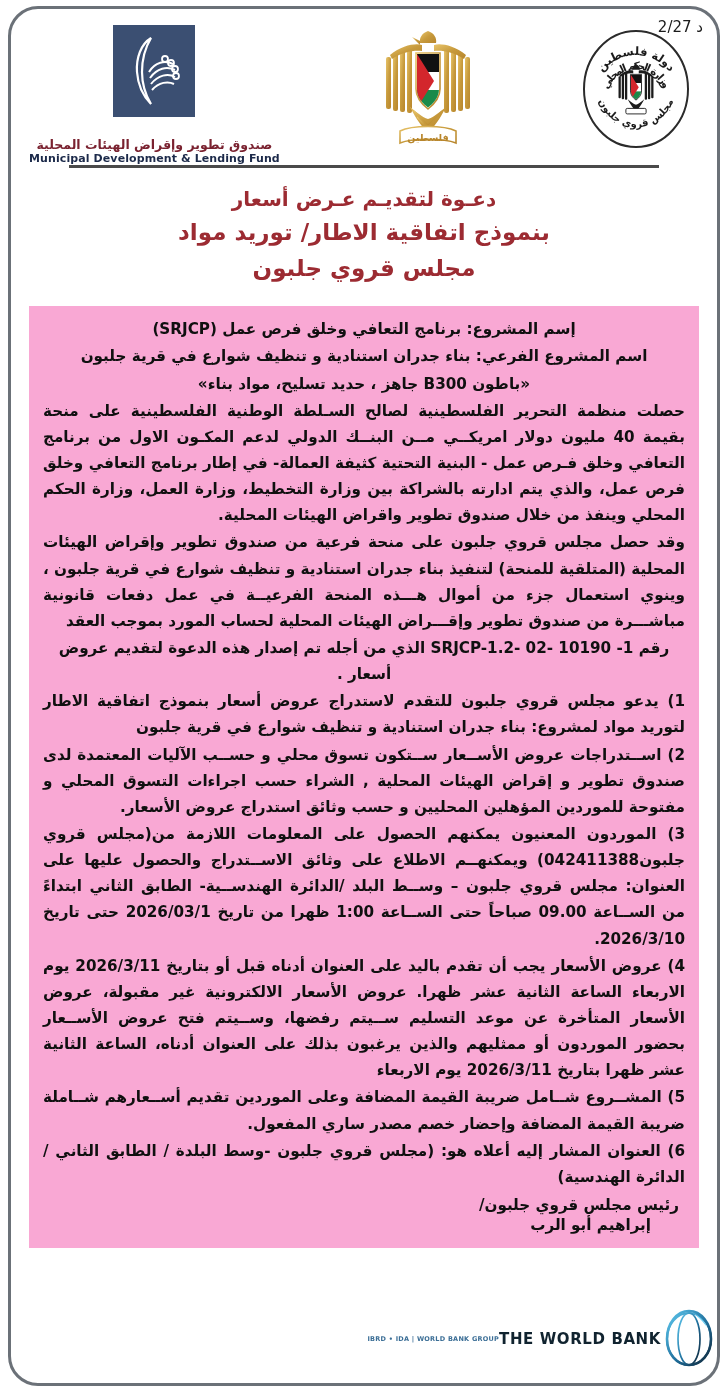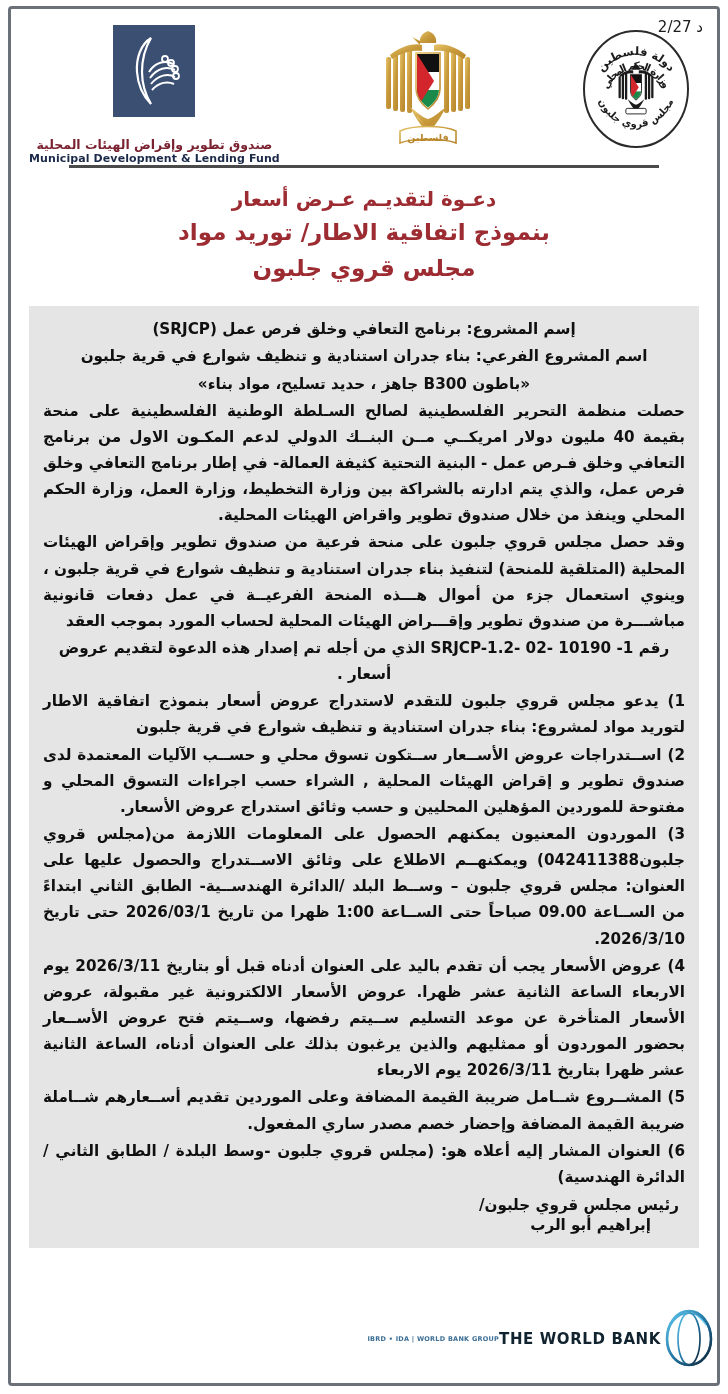"د 2/27" .frame { border-radius: 4px -> 30px }
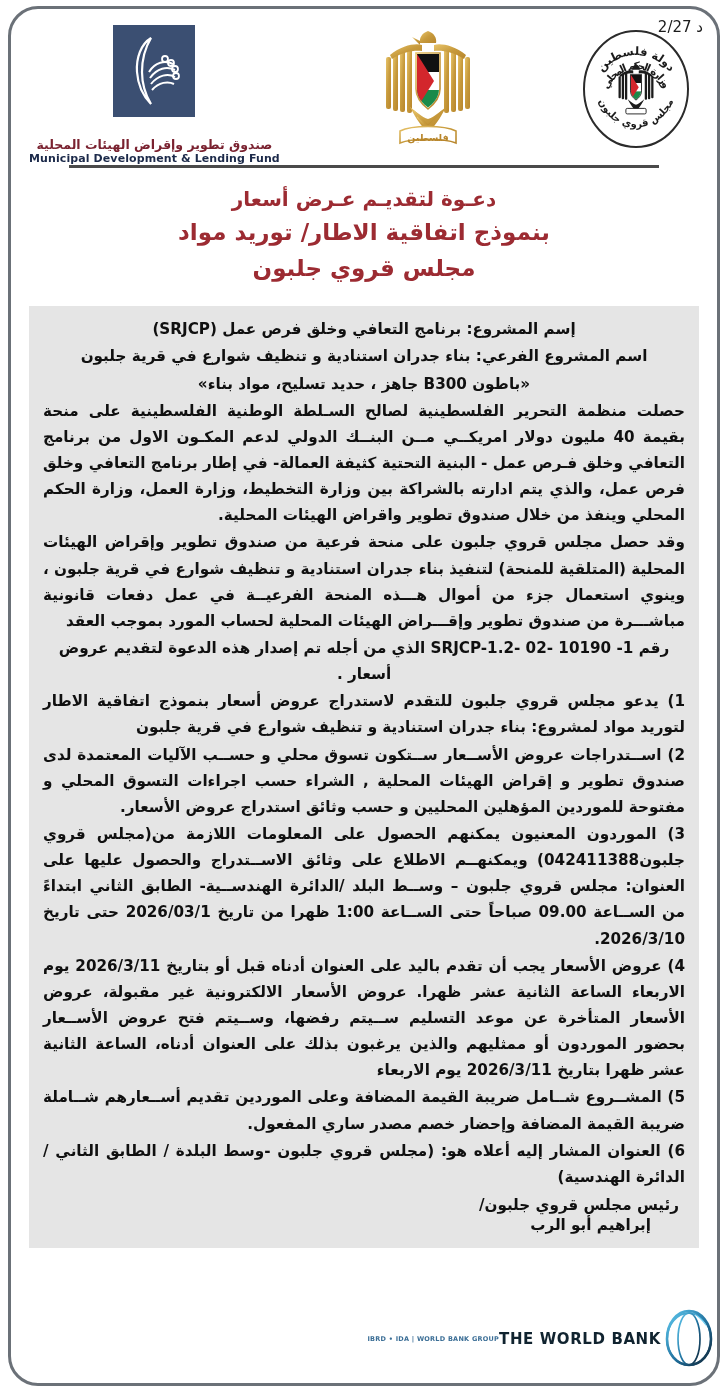"إسم المشروع: برنامج التعافي وخلق" .body-panel { background: #e5e5e5 -> #f9a8d4 }
